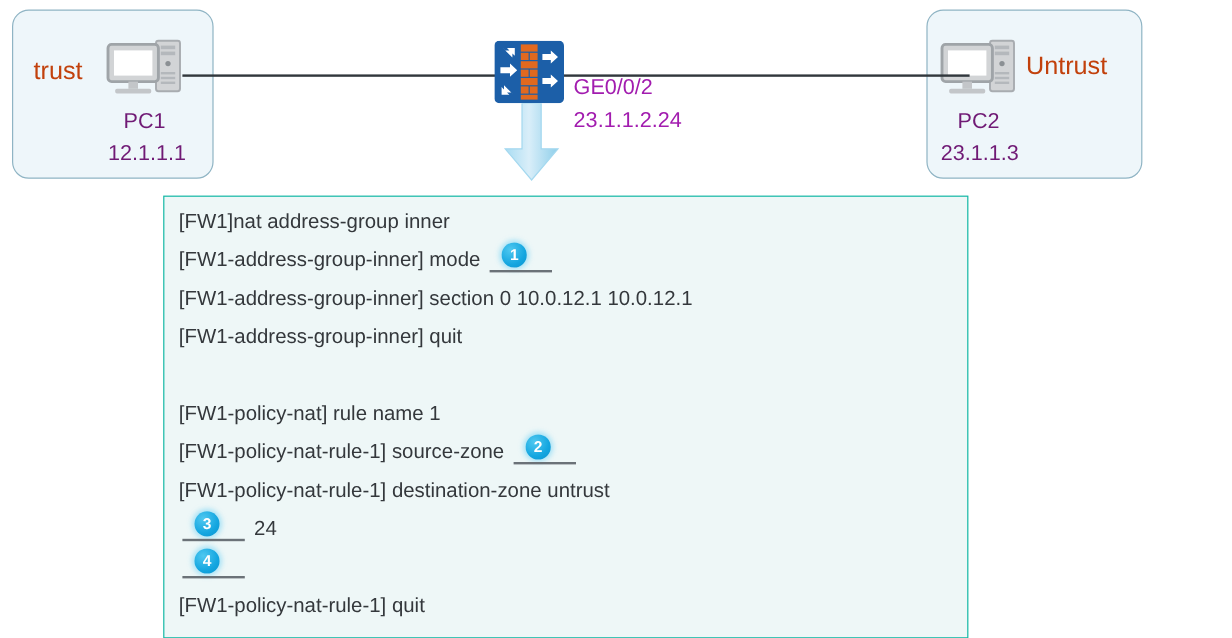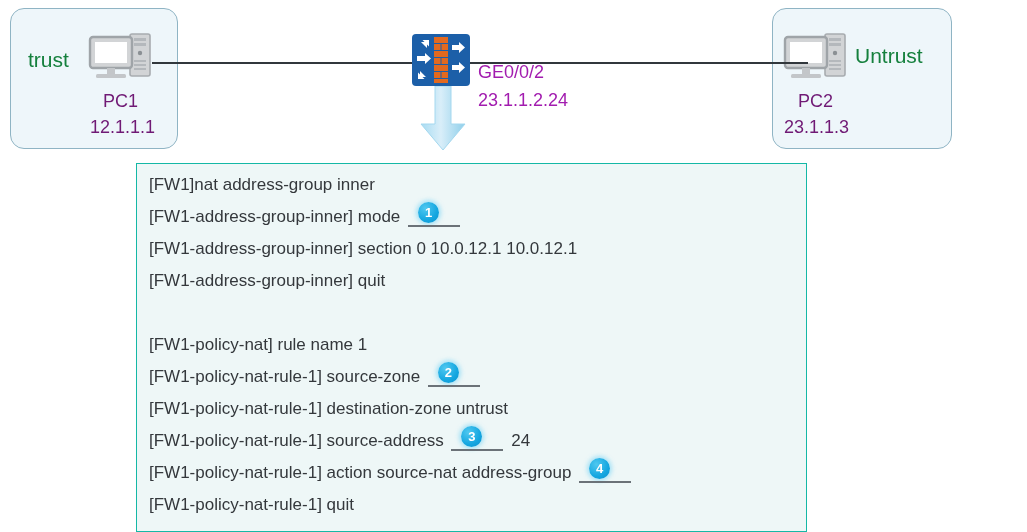"trust" .zone-label { color: #15803d -> #c2410c }
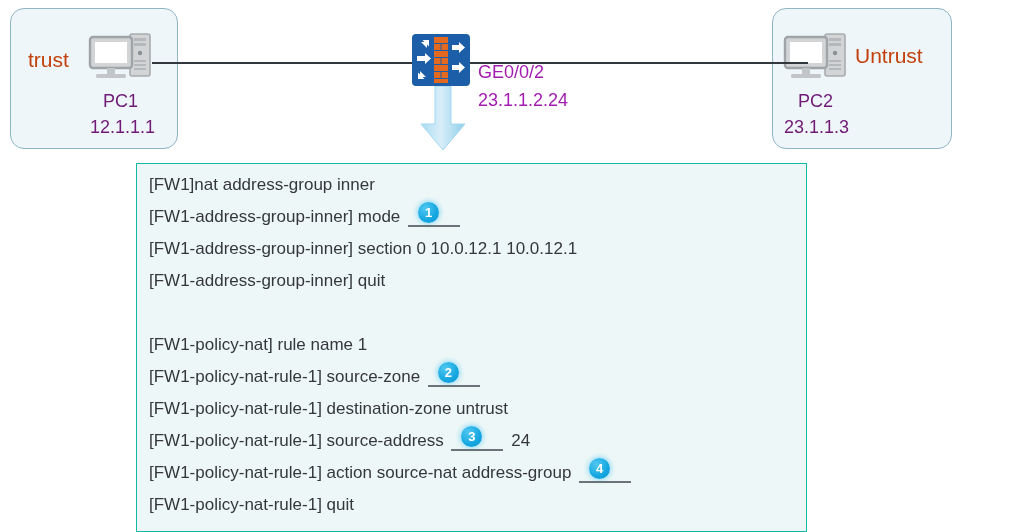"[FW1-policy-nat-rule-1] source-address" span.cfg-text { html: <span>[FW1-policy-nat-rule-1] source-address </span> -> none }
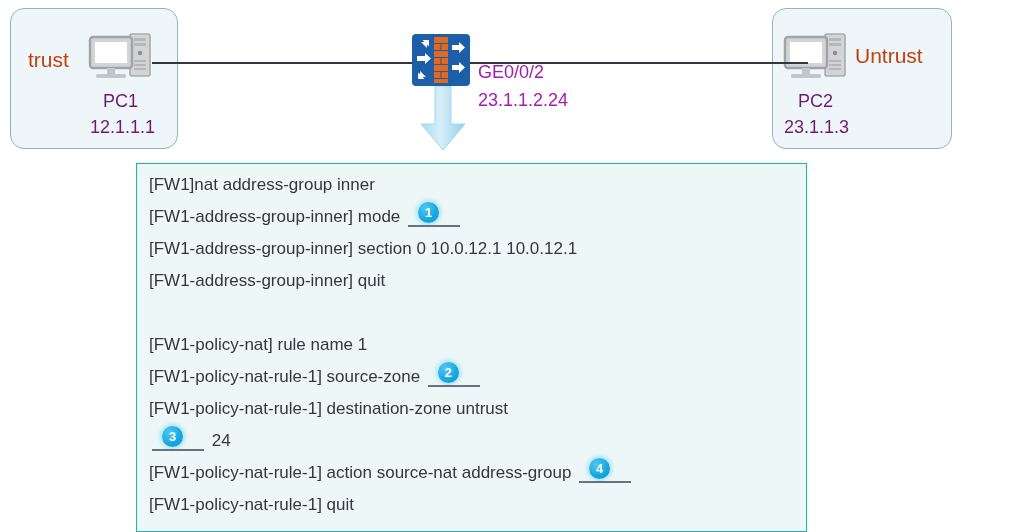"[FW1-policy-nat-rule-1] action" span.cfg-text { html: <span>[FW1-policy-nat-rule-1] action source-nat address-group </span> -> none }
